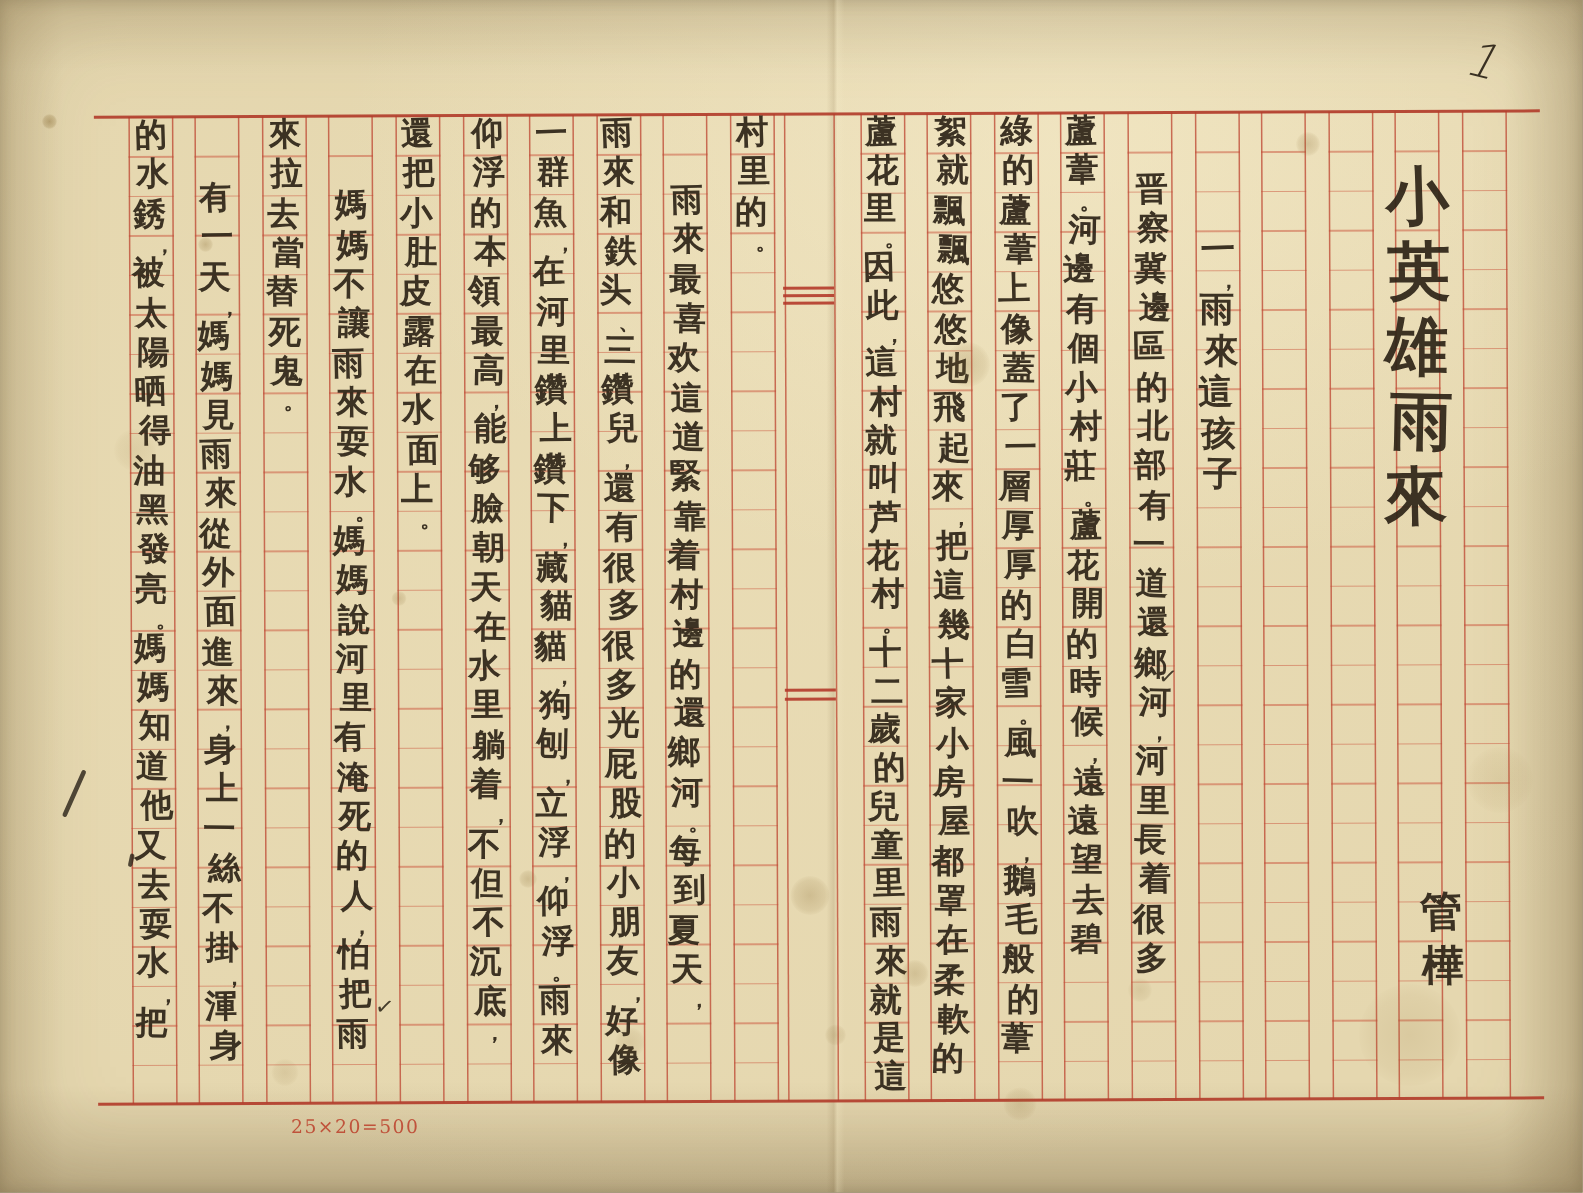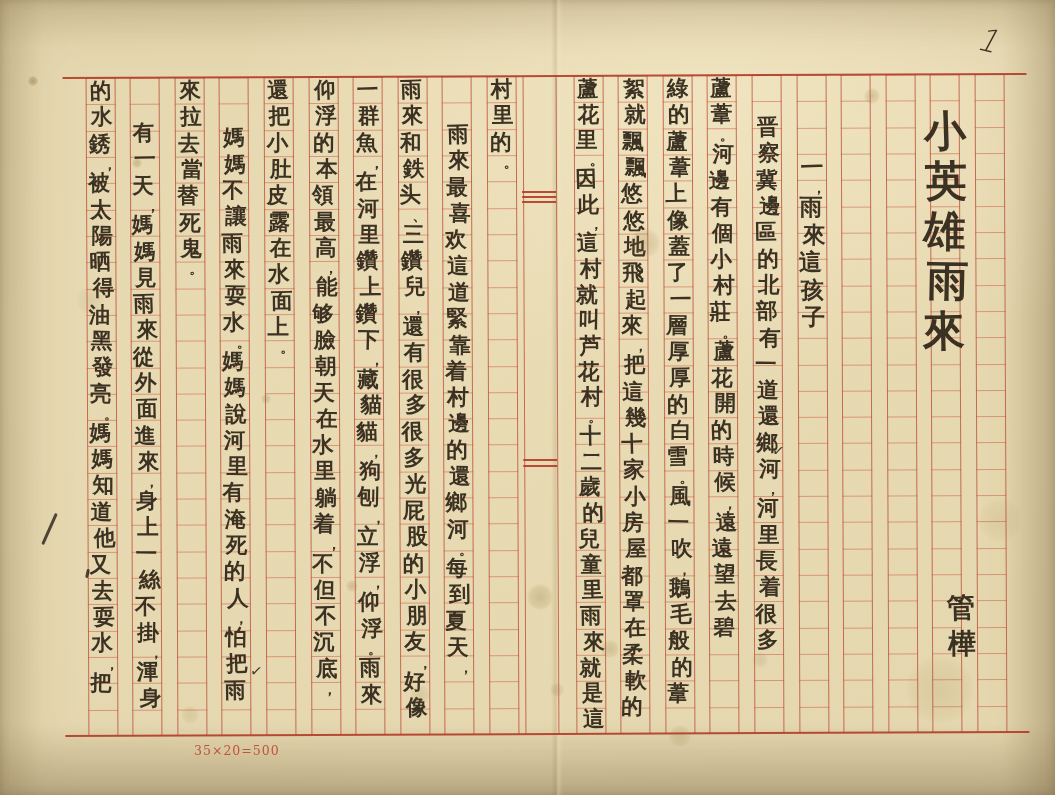"35×20=500" div.stamp { text: 35 -> 25 }
